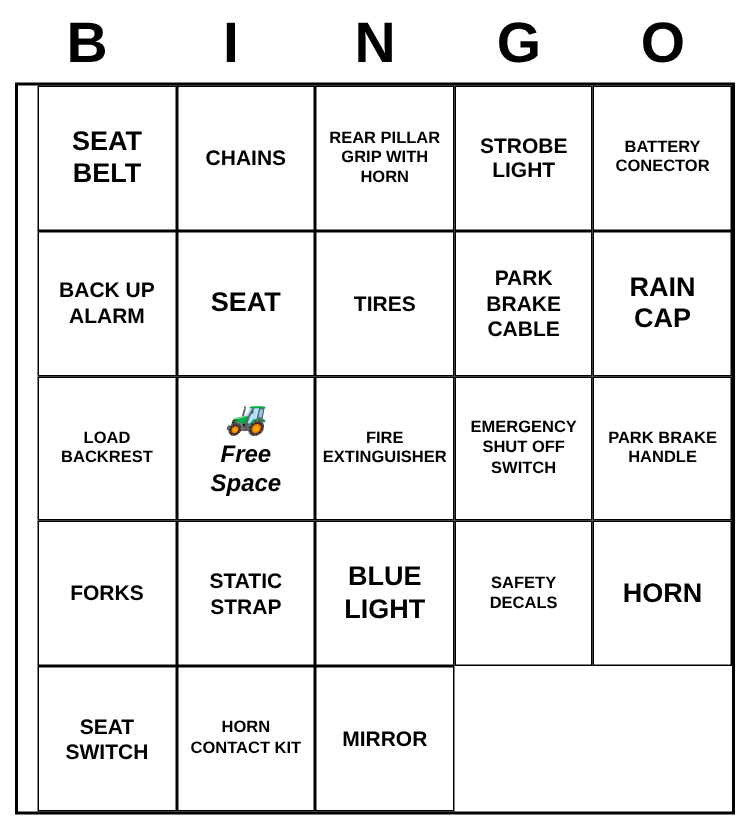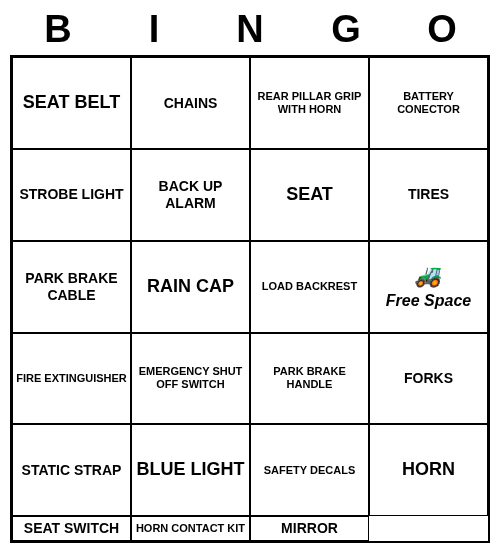"SEAT BELT" #bingo-grid { grid-template-columns: repeat(4, 1fr) -> repeat(5, 1fr); padding-left: none -> 13px }
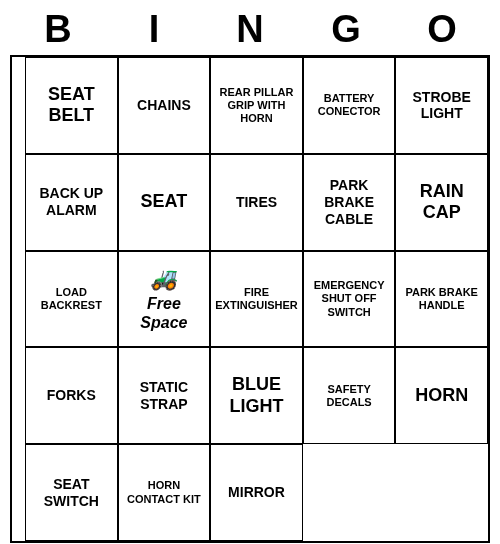"BATTERY CONECTOR" div.cell { order: before "STROBE LIGHT" -> after "STROBE LIGHT" }
